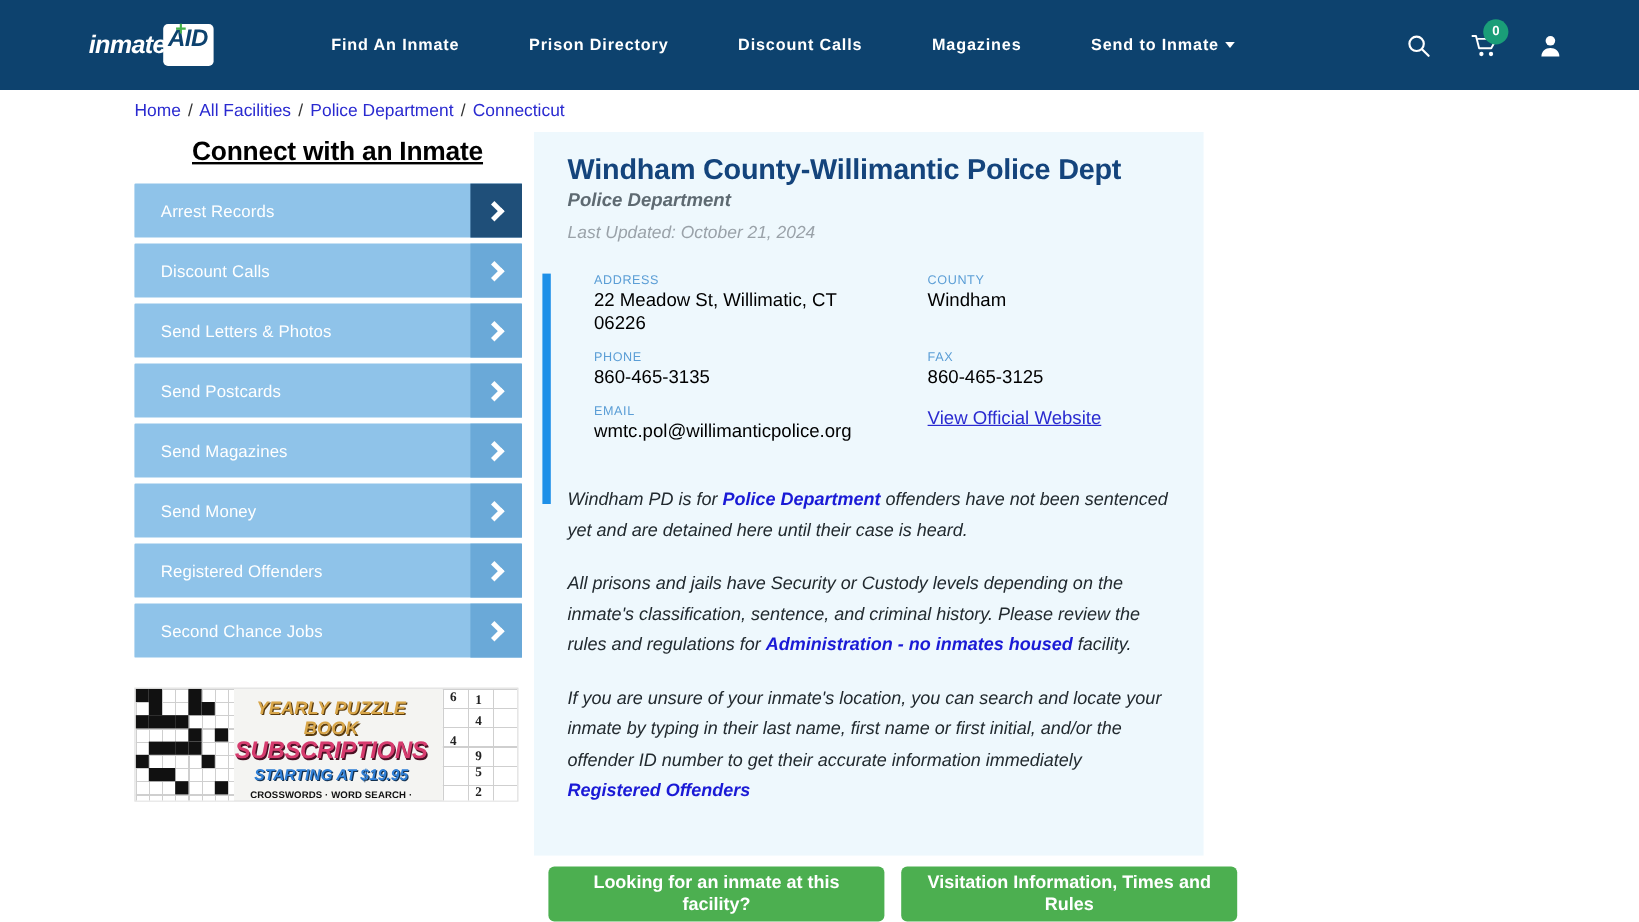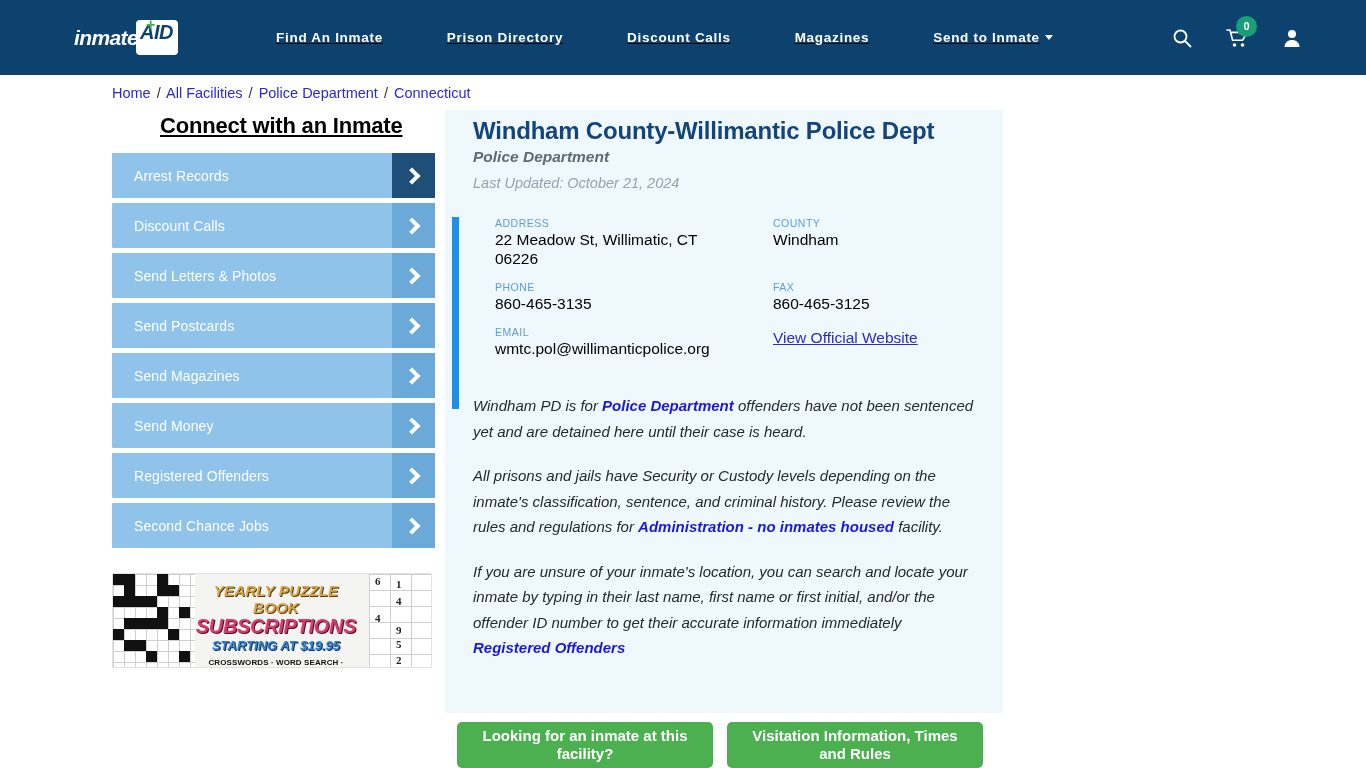"Find An Inmate" .nav-links { gap: 8px -> 2px; text-decoration: underline -> none }
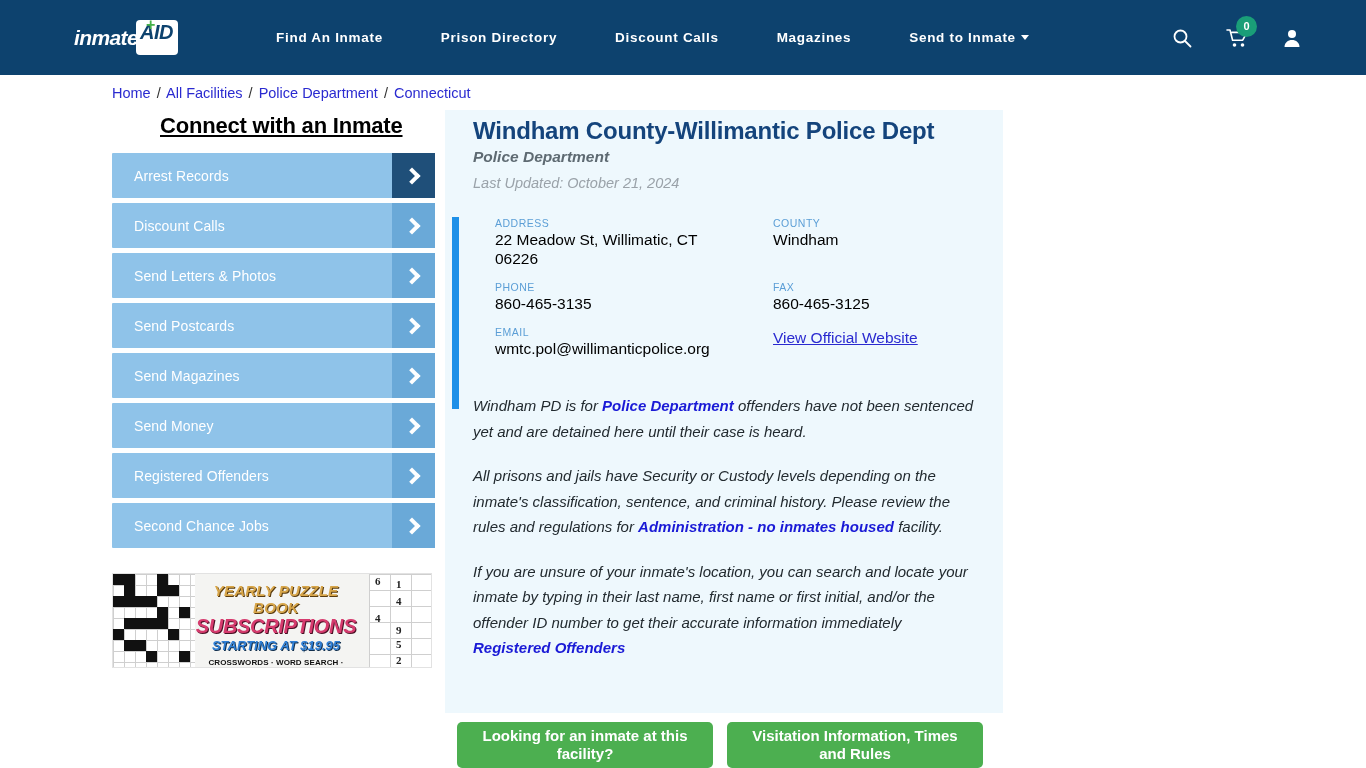"Windham County-Willimantic Police Dept" .panel-head { padding: 6px 0 0 28px -> 17px 0 0 28px }
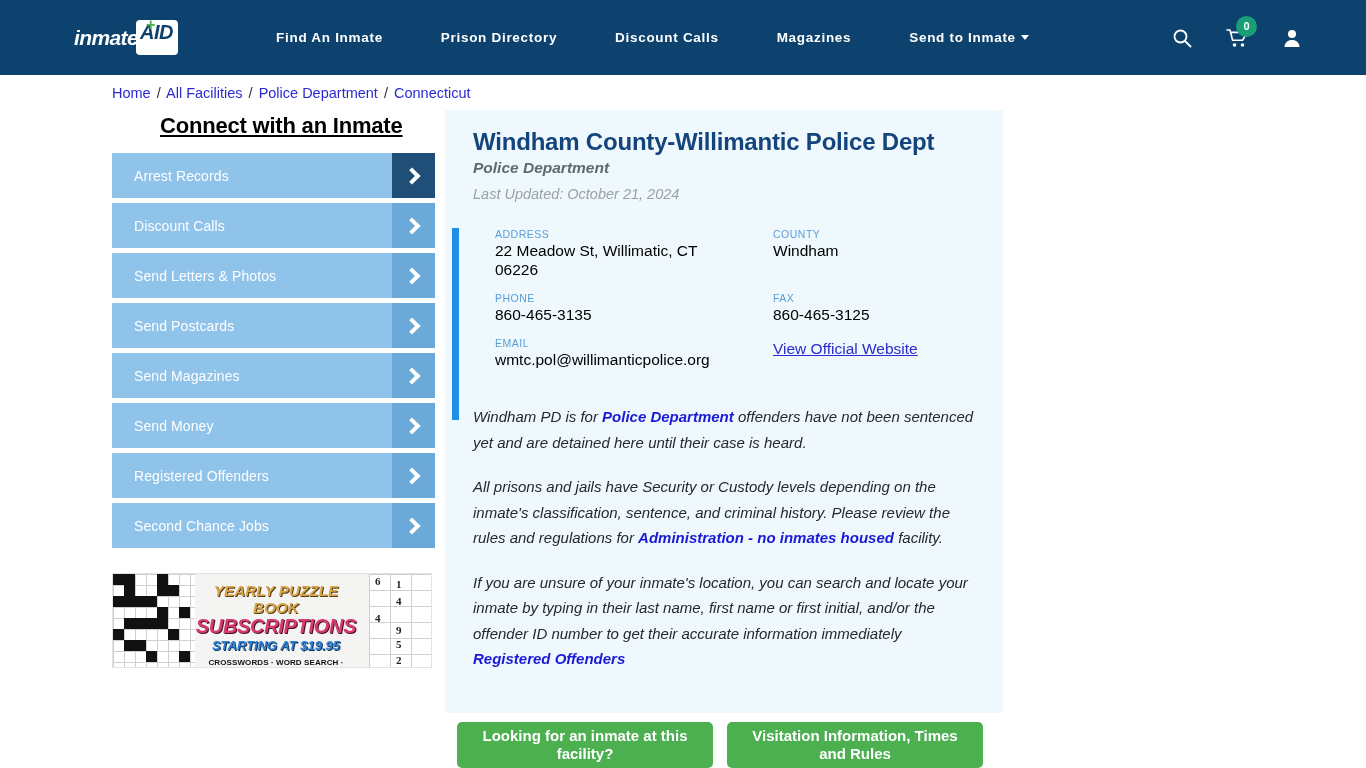"Looking for an inmate at" .cta { width: 256px -> 280px }
